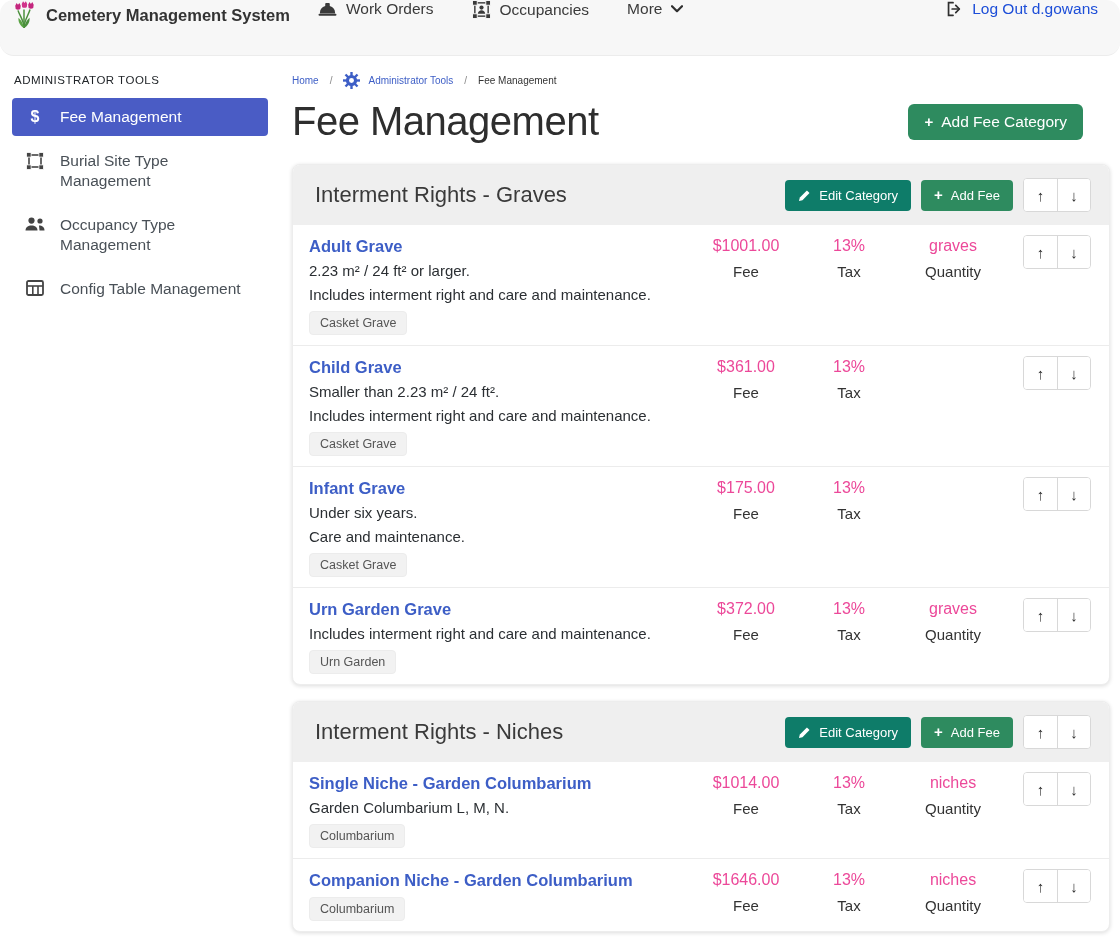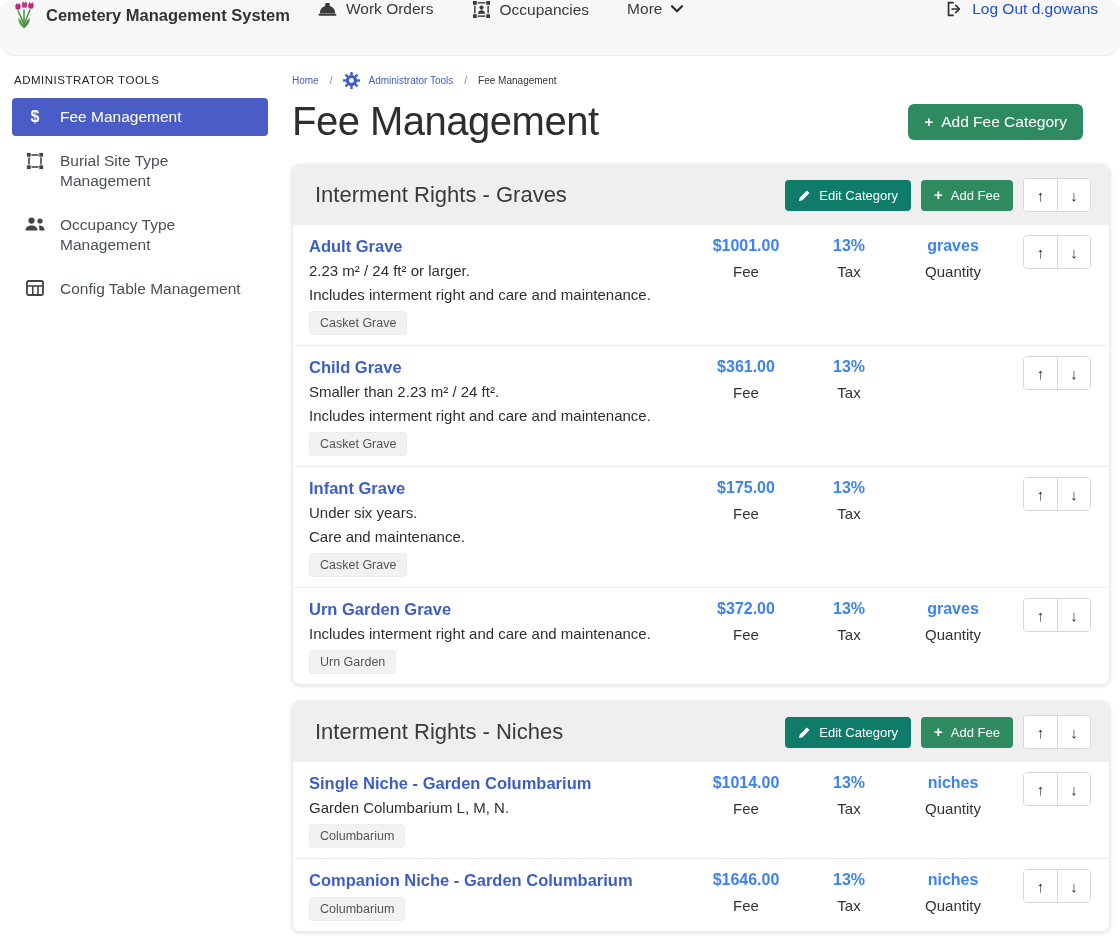"$1001.00" .col-value { color: #3b82f6 -> #ec4899; font-weight: bold -> none }
